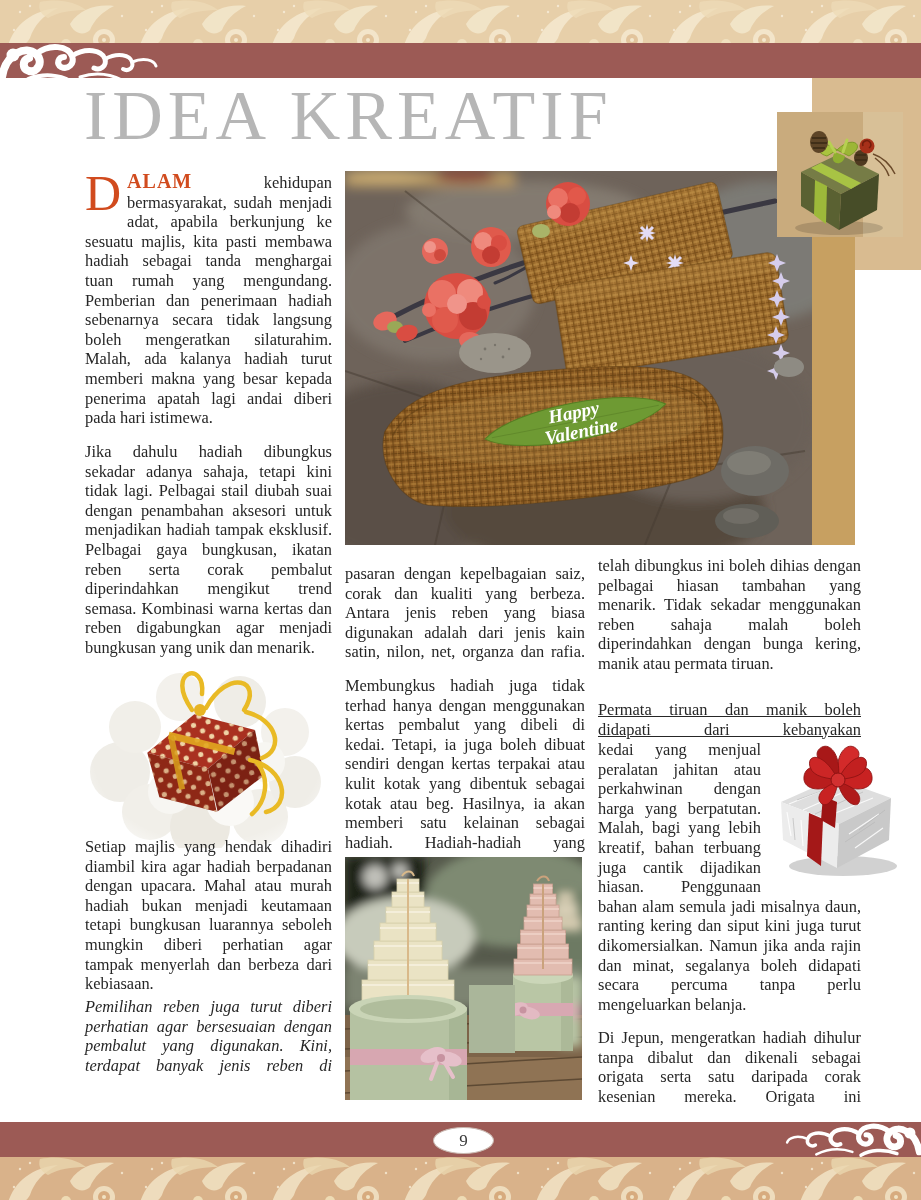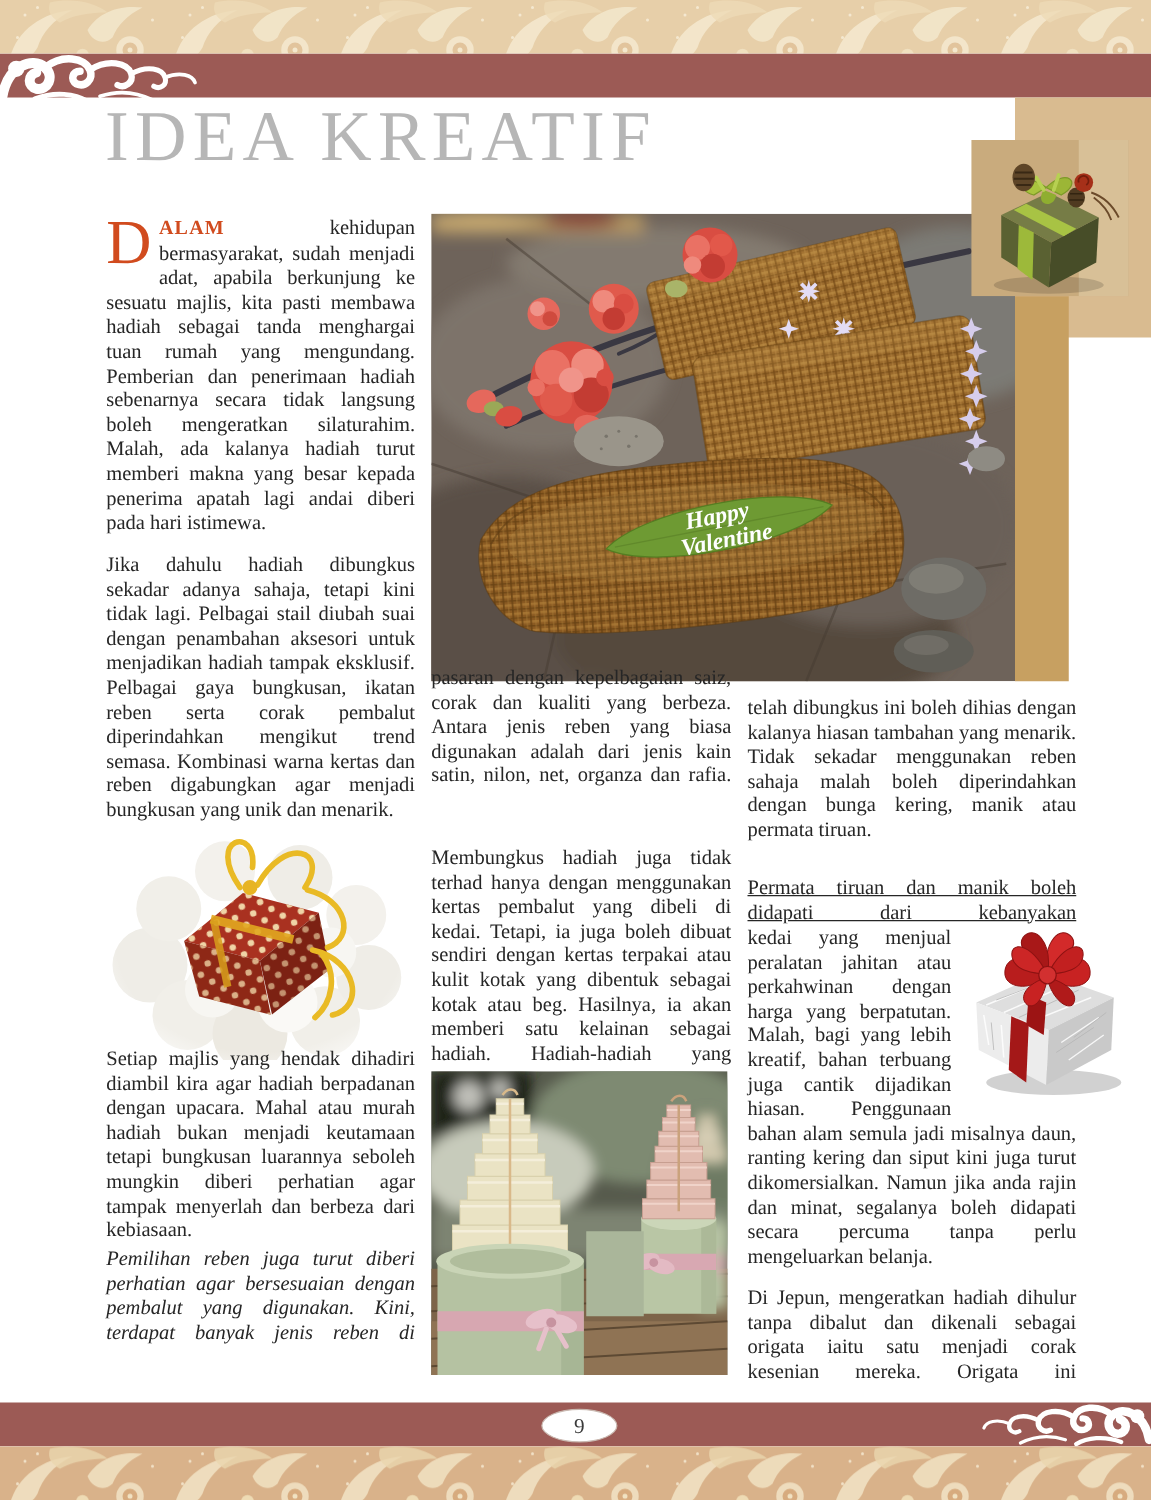"IDEA KREATIF" .page-title { font-size: 57px -> 70px }
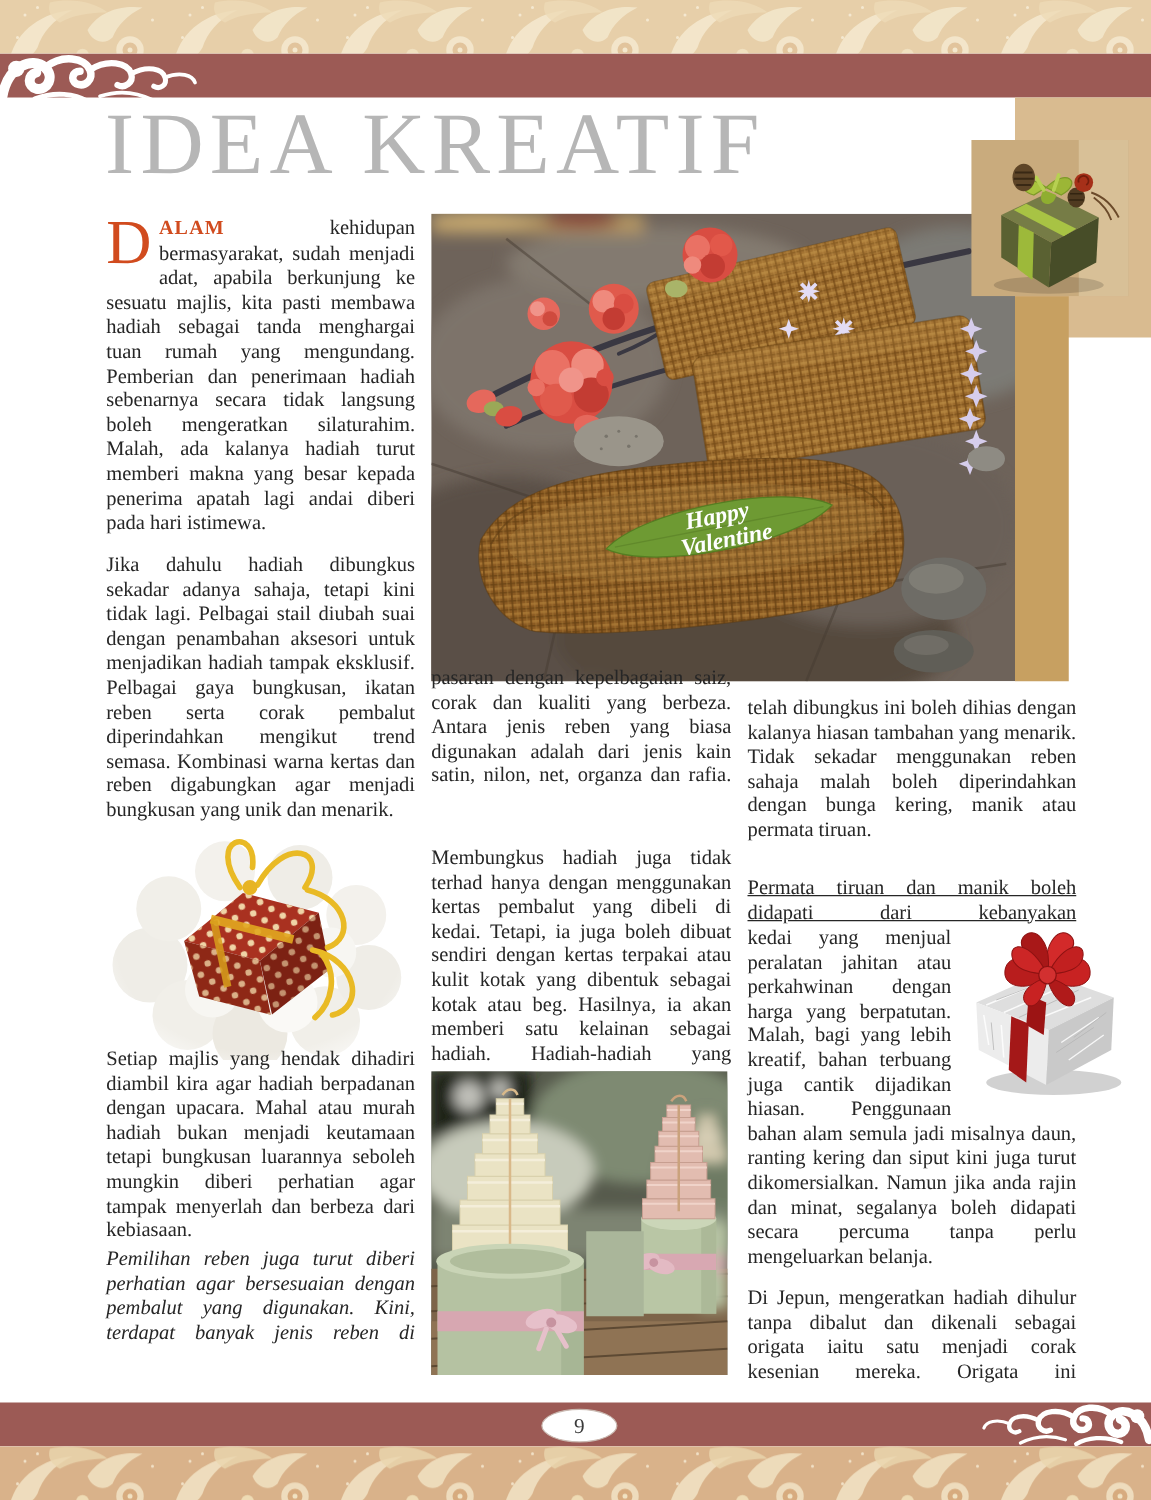"ALAM" .leadword { font-size: 16px -> 20px }
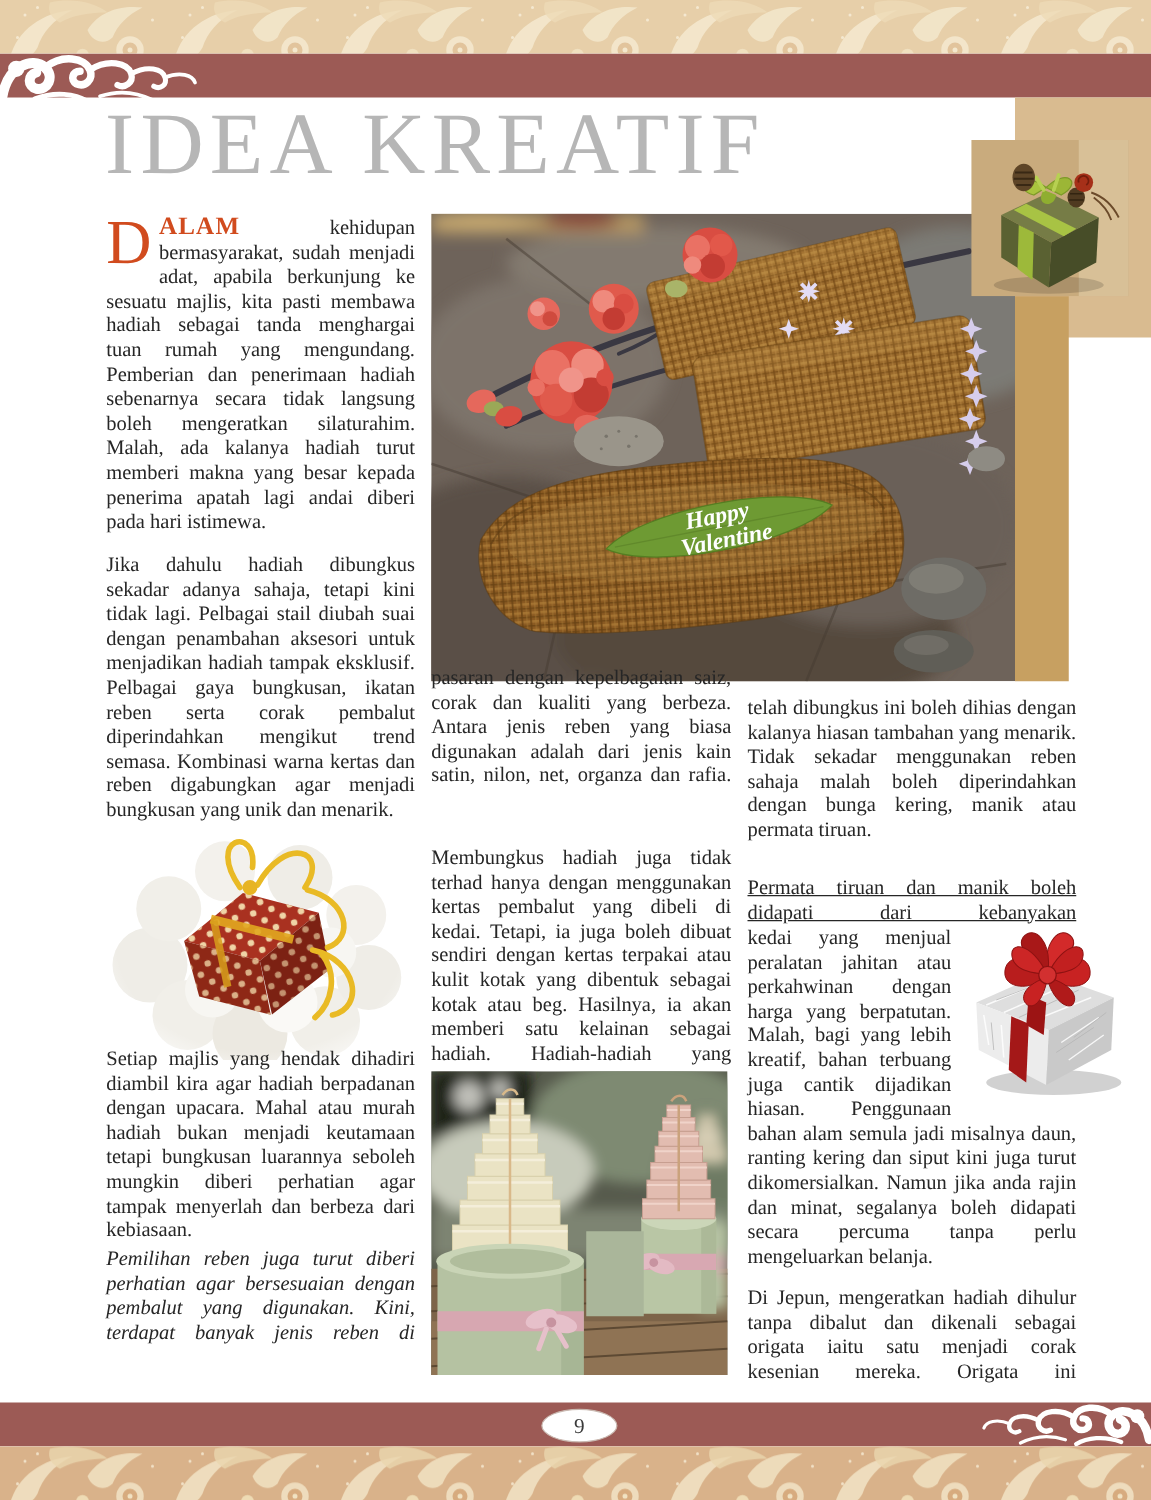"pasaran dengan kepelbagaian saiz, corak" p.para { top: 532px -> 564px }
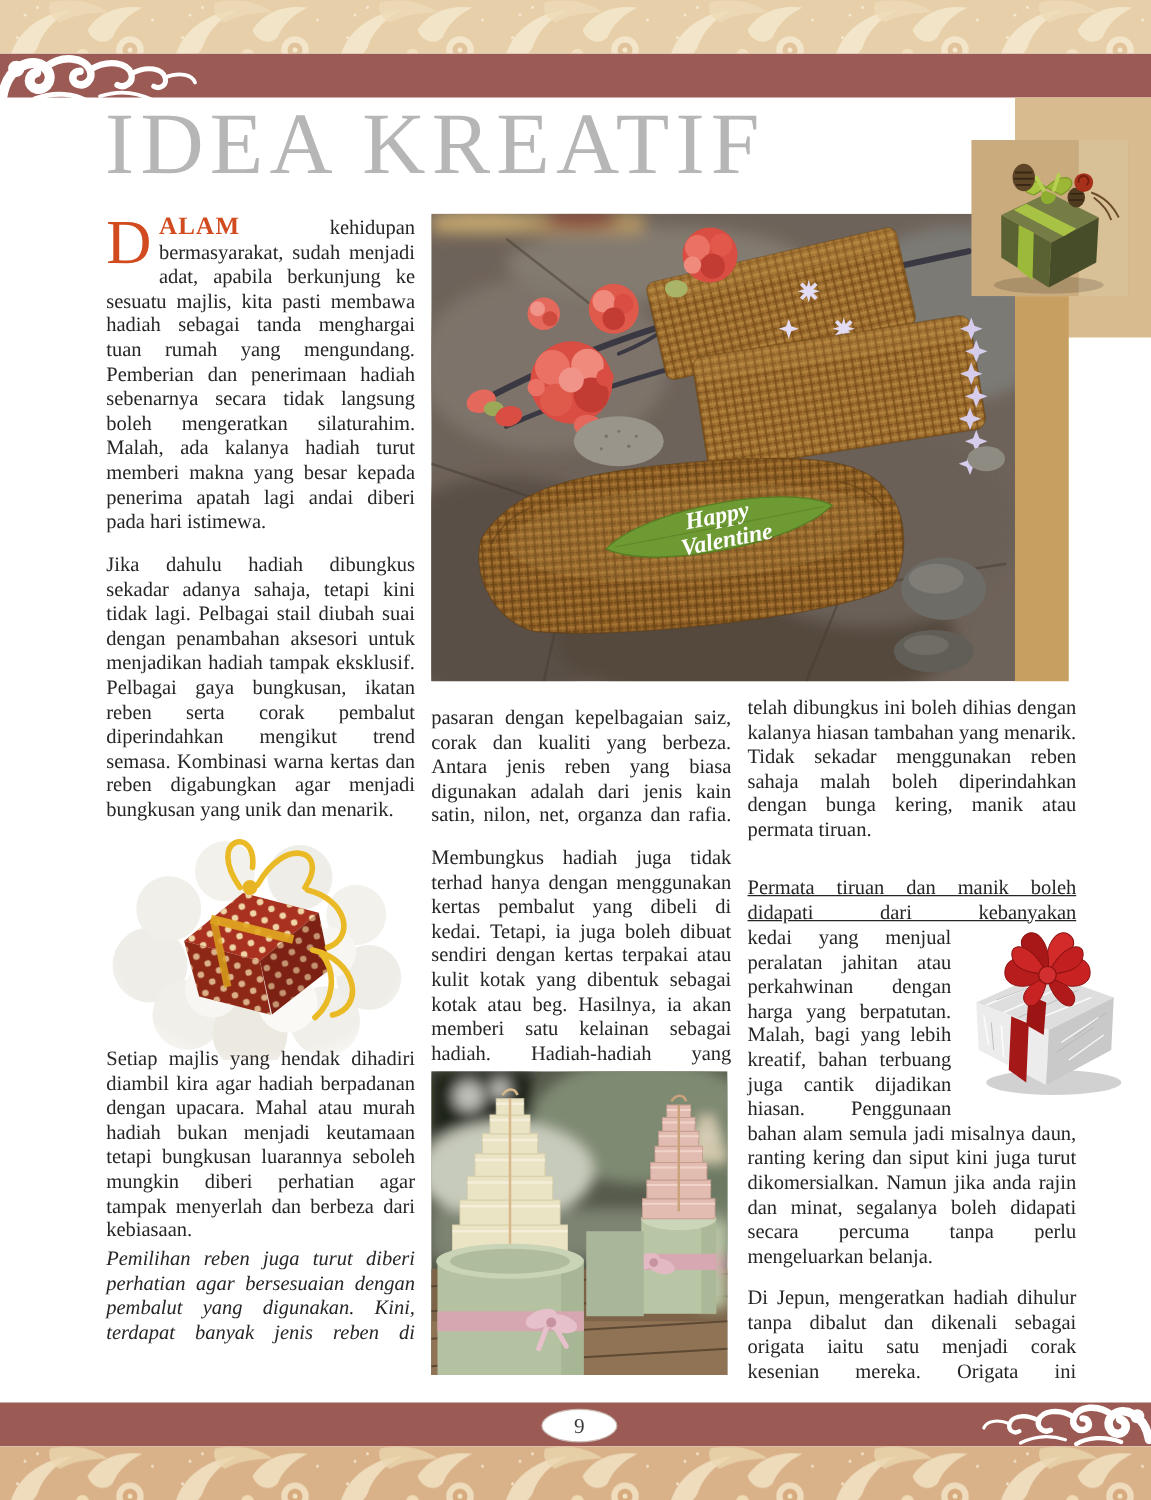"telah dibungkus ini boleh dihias" p.para { text: kalanya -> pelbagai }
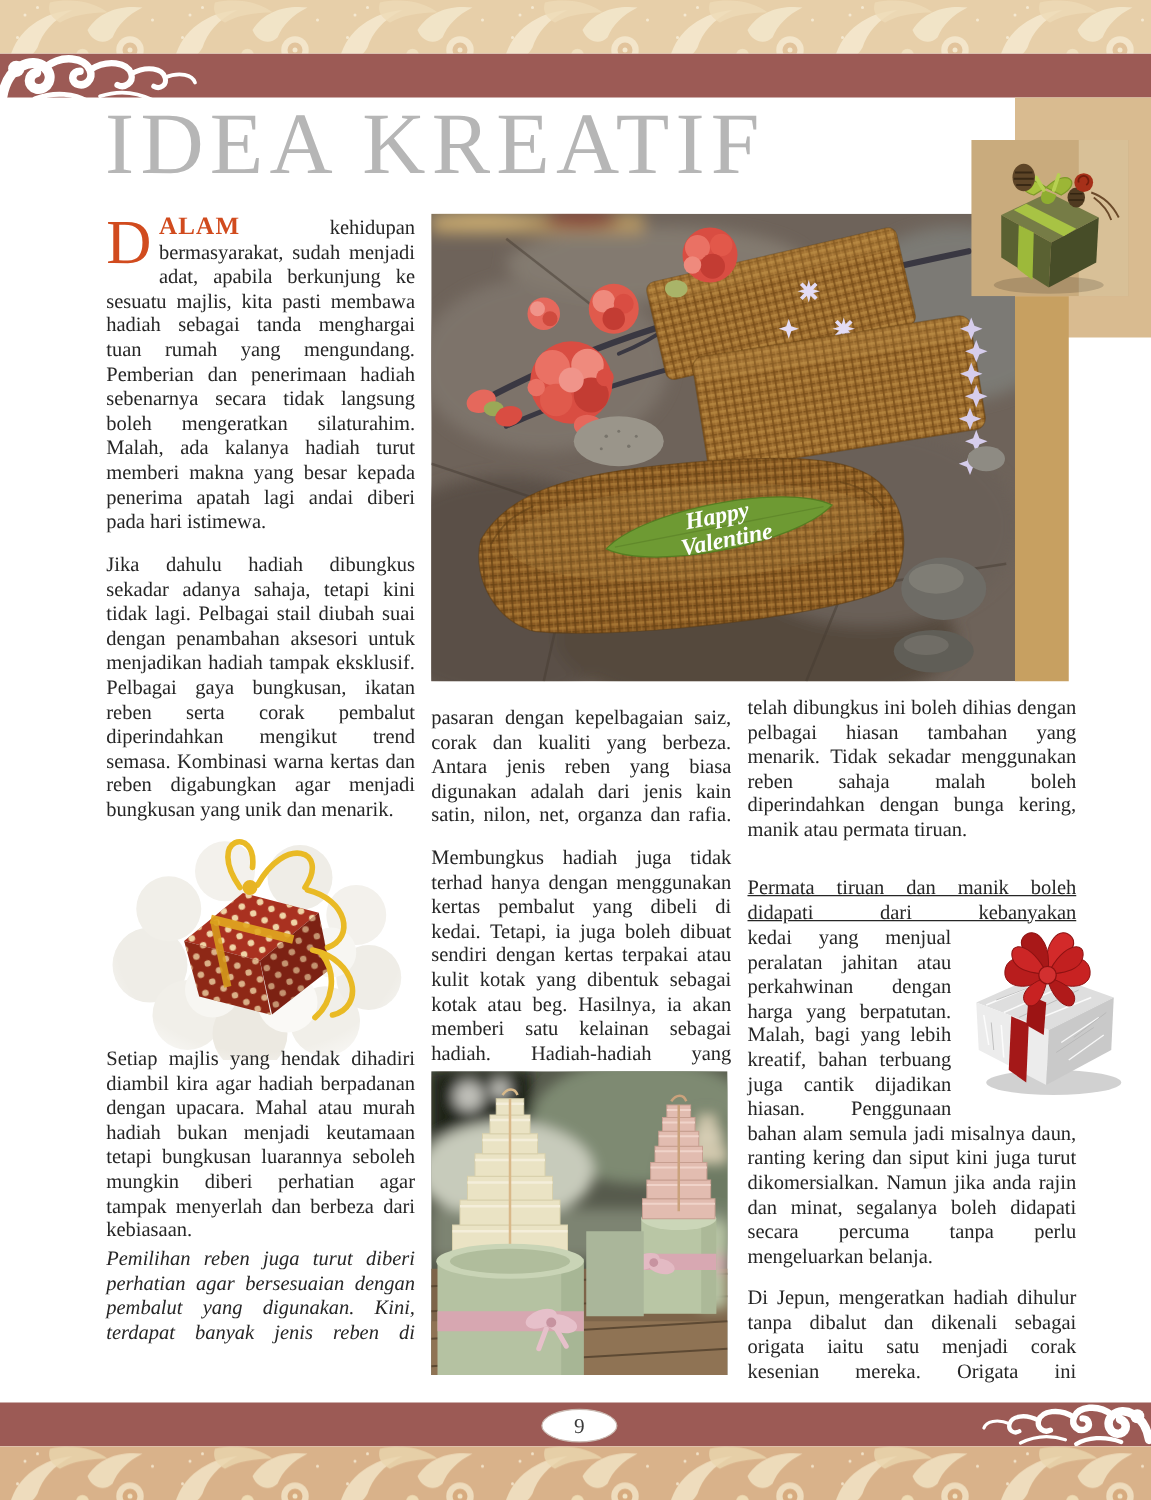"iaitu satu menjadi corak kesenian" span { text: iaitu satu menjadi -> serta satu daripada }
